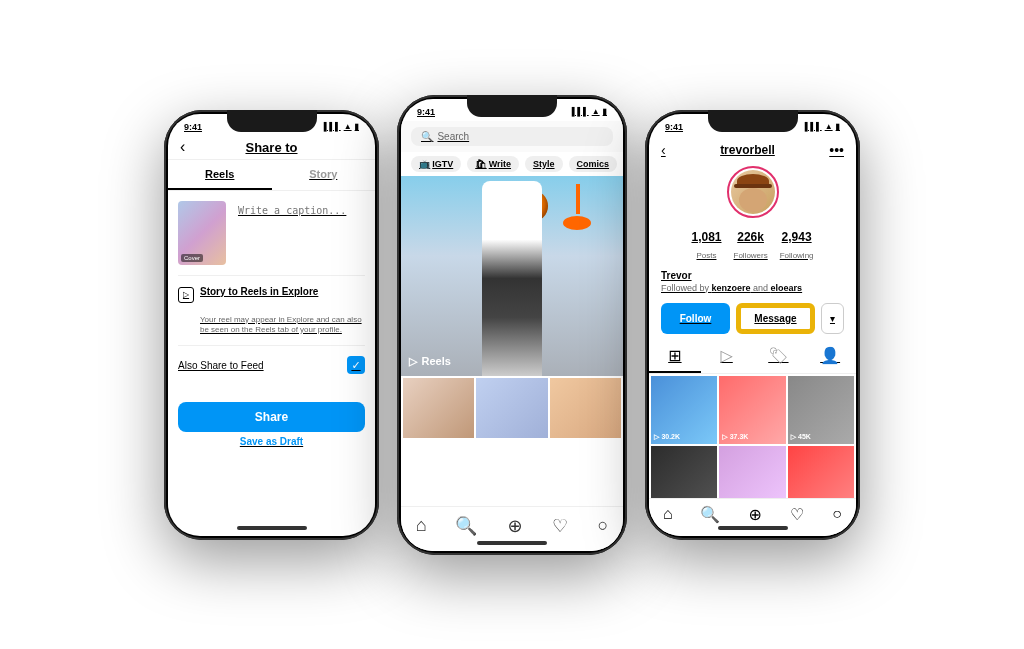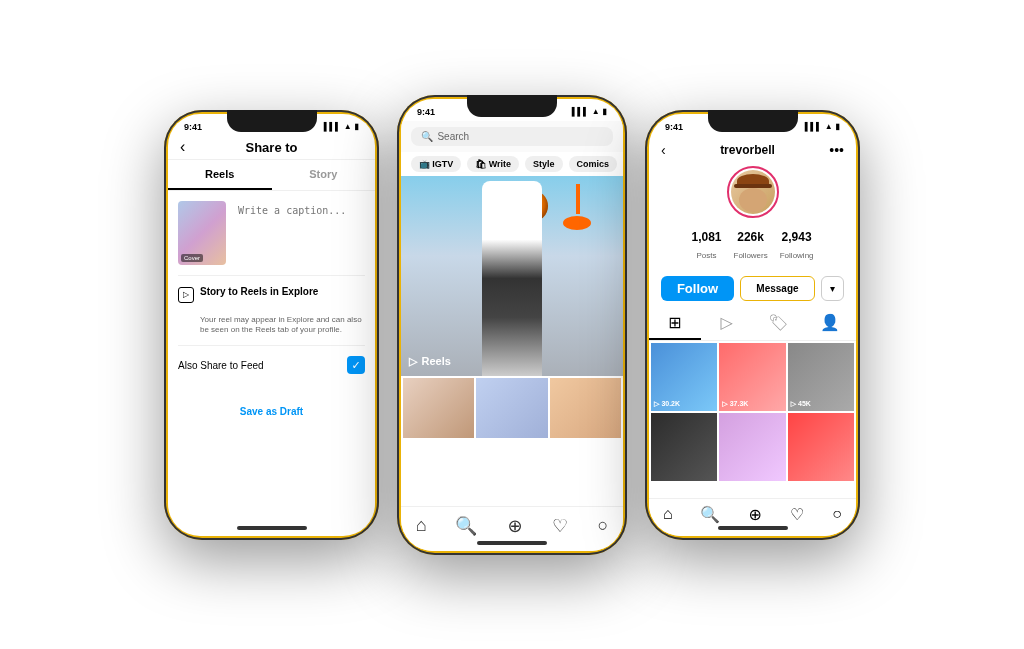"9:41" .phone { background: #eab308 -> #000000; text-decoration: none -> underline }
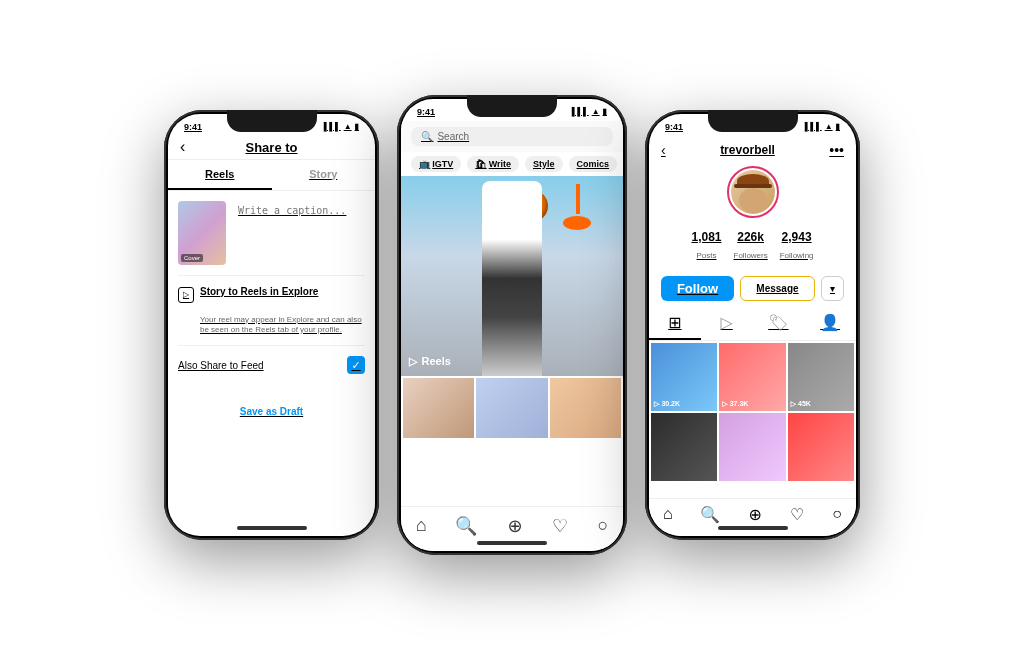"Trevor" div.p3-bio { html: none -> <div> <div>Trevor</div> <div> Followed by <span>kenzoere</span> and <span>eloears</span> </div> </div> }
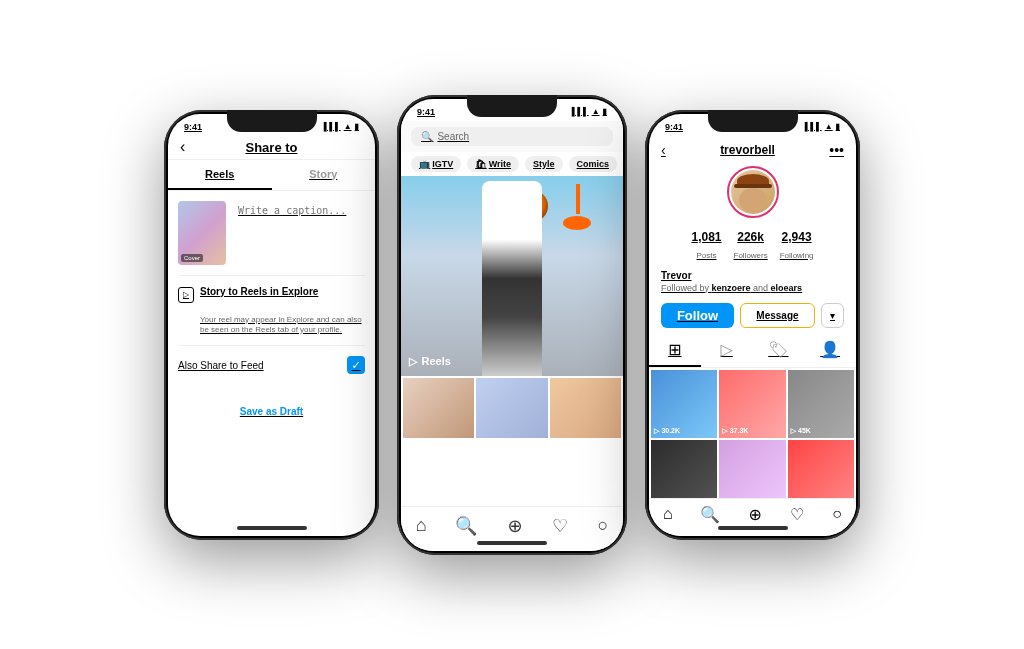"Follow" .p3-follow-btn { font-size: 13px -> 10px }
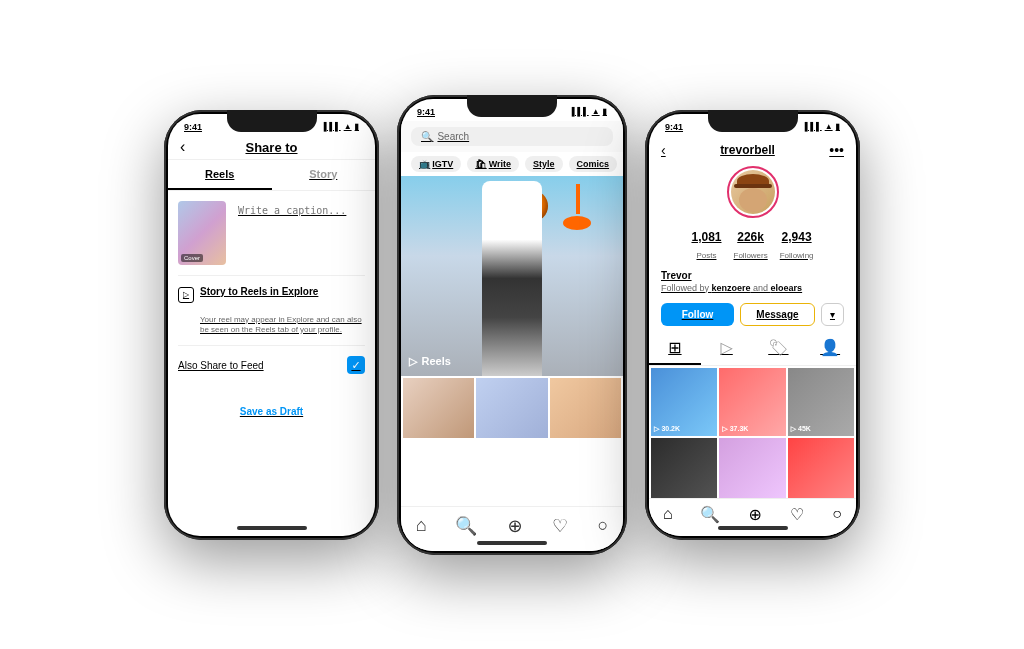"Message" .p3-message-btn { border: 1px solid #eab308 -> 5px solid #eab308 }
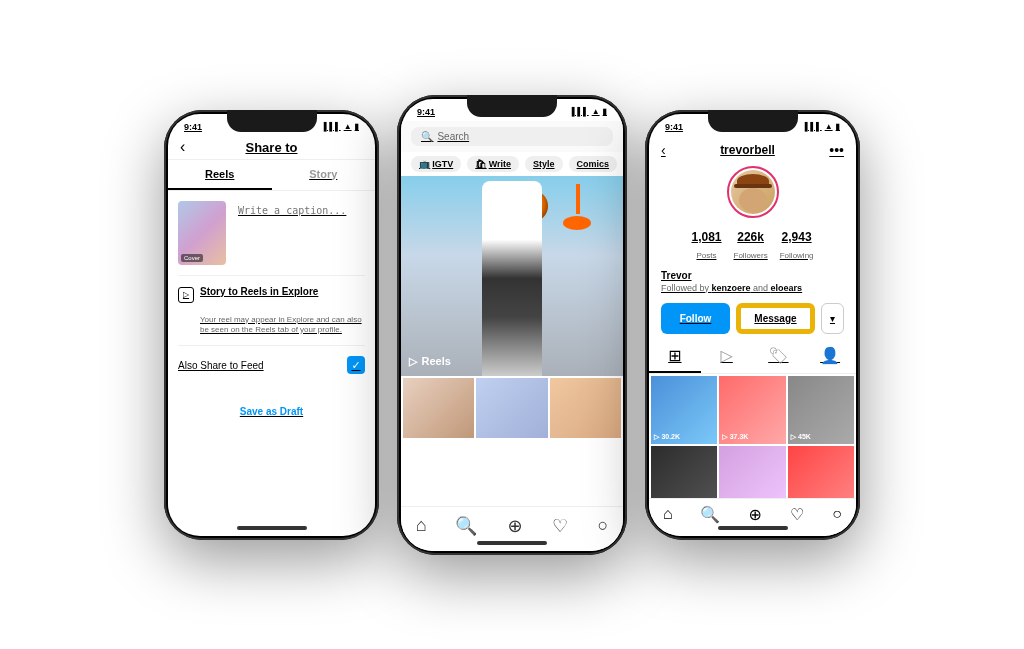"Share" button.p1-share-btn { html: none -> <button>Share</button> }
